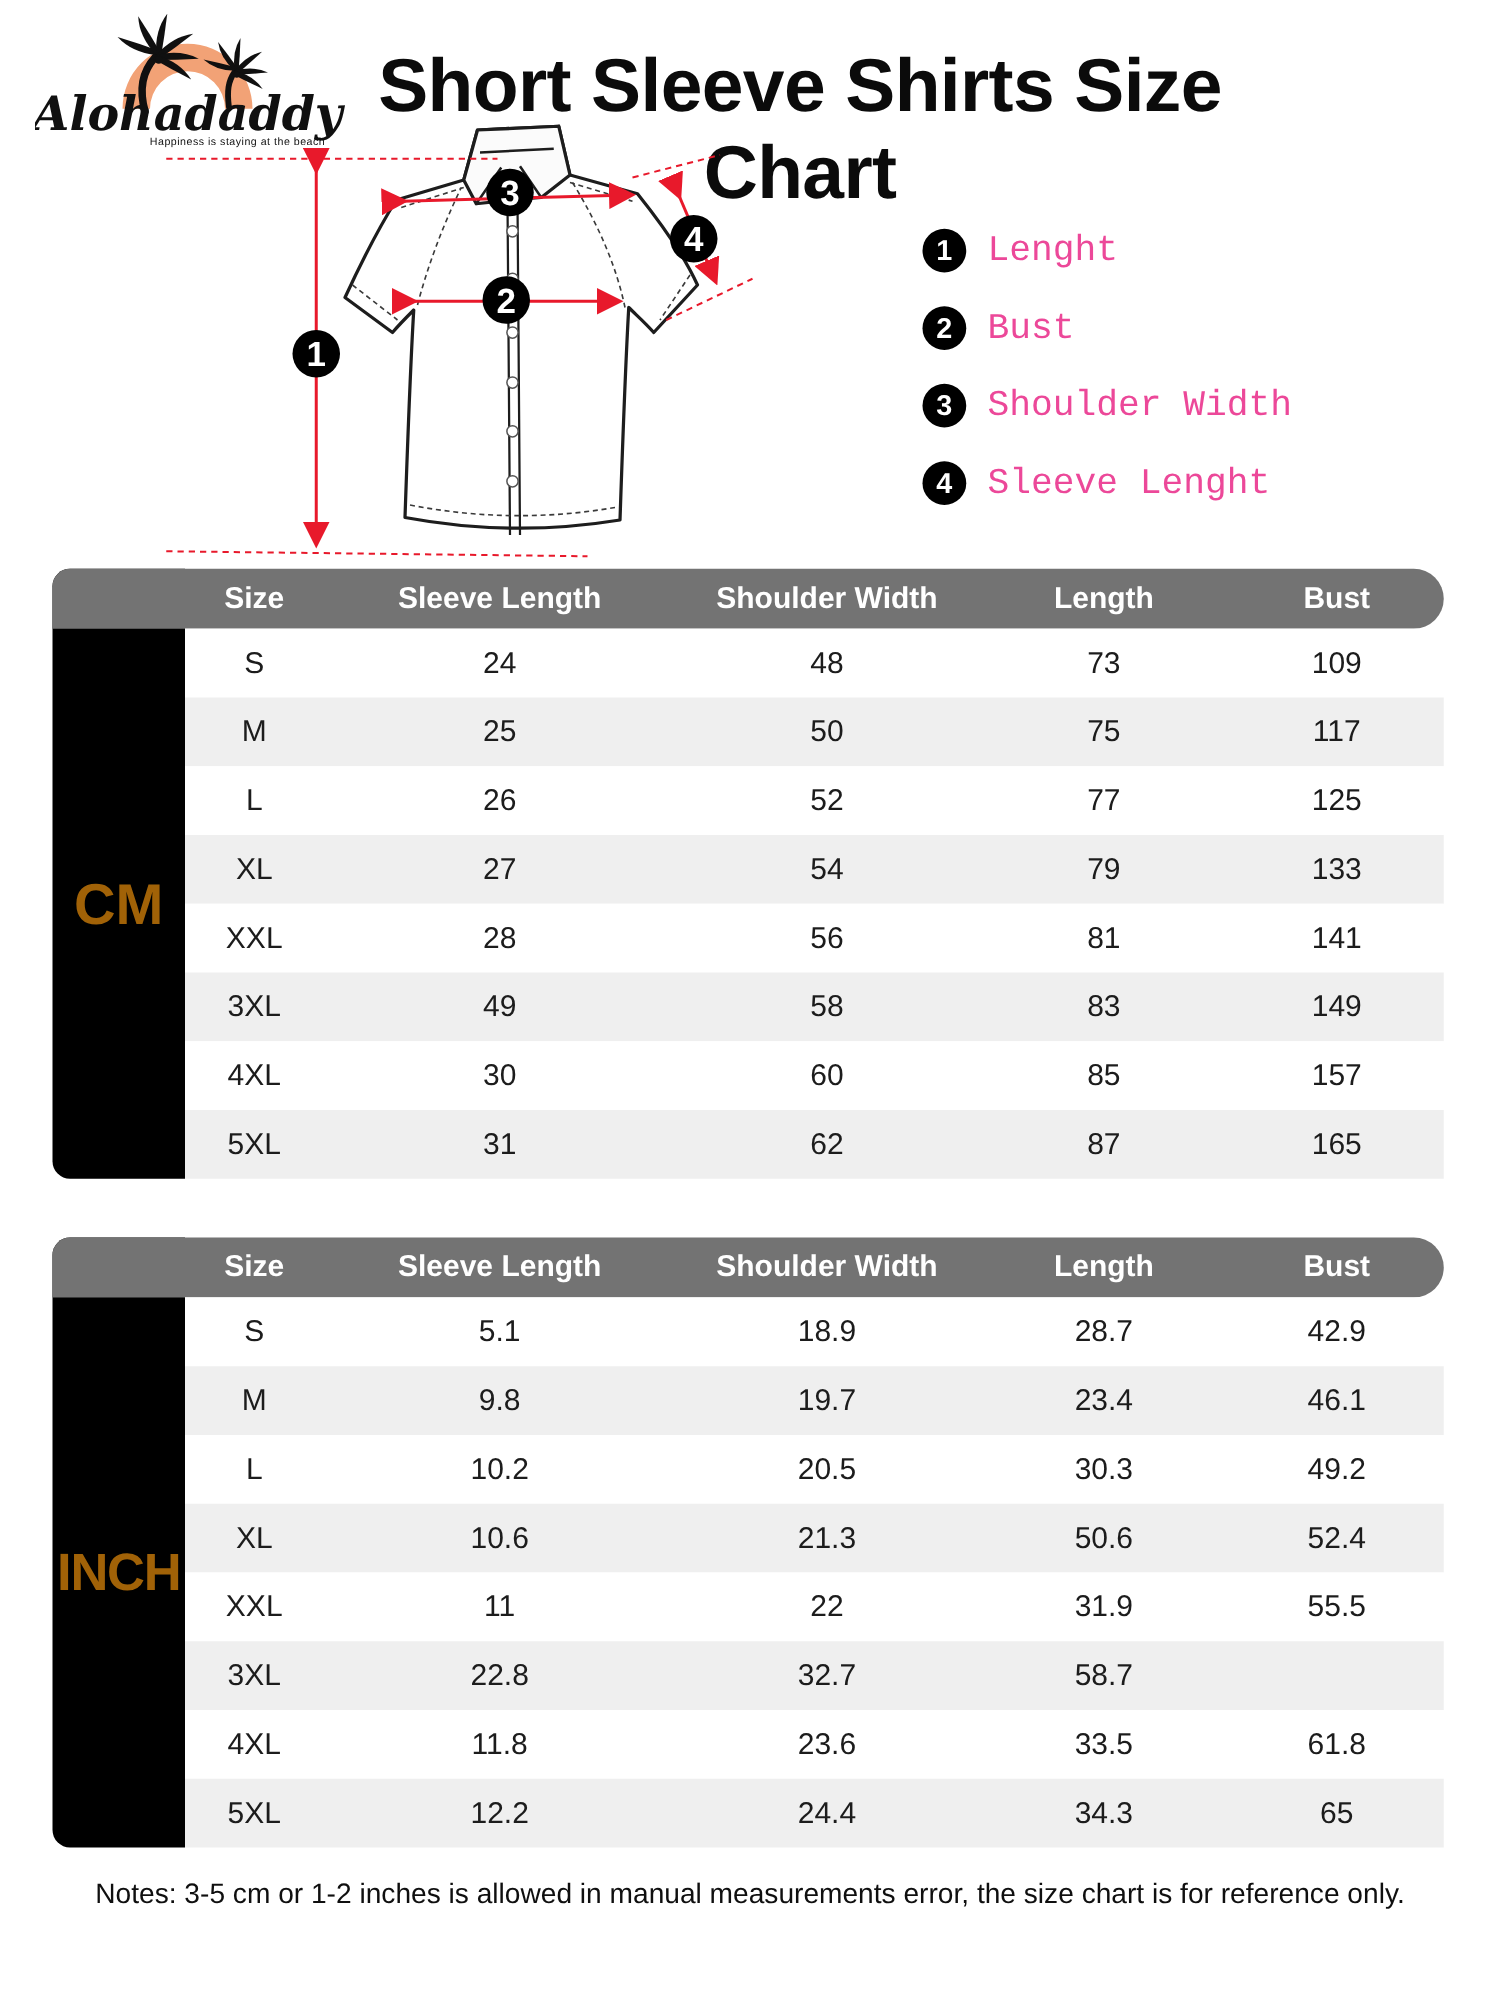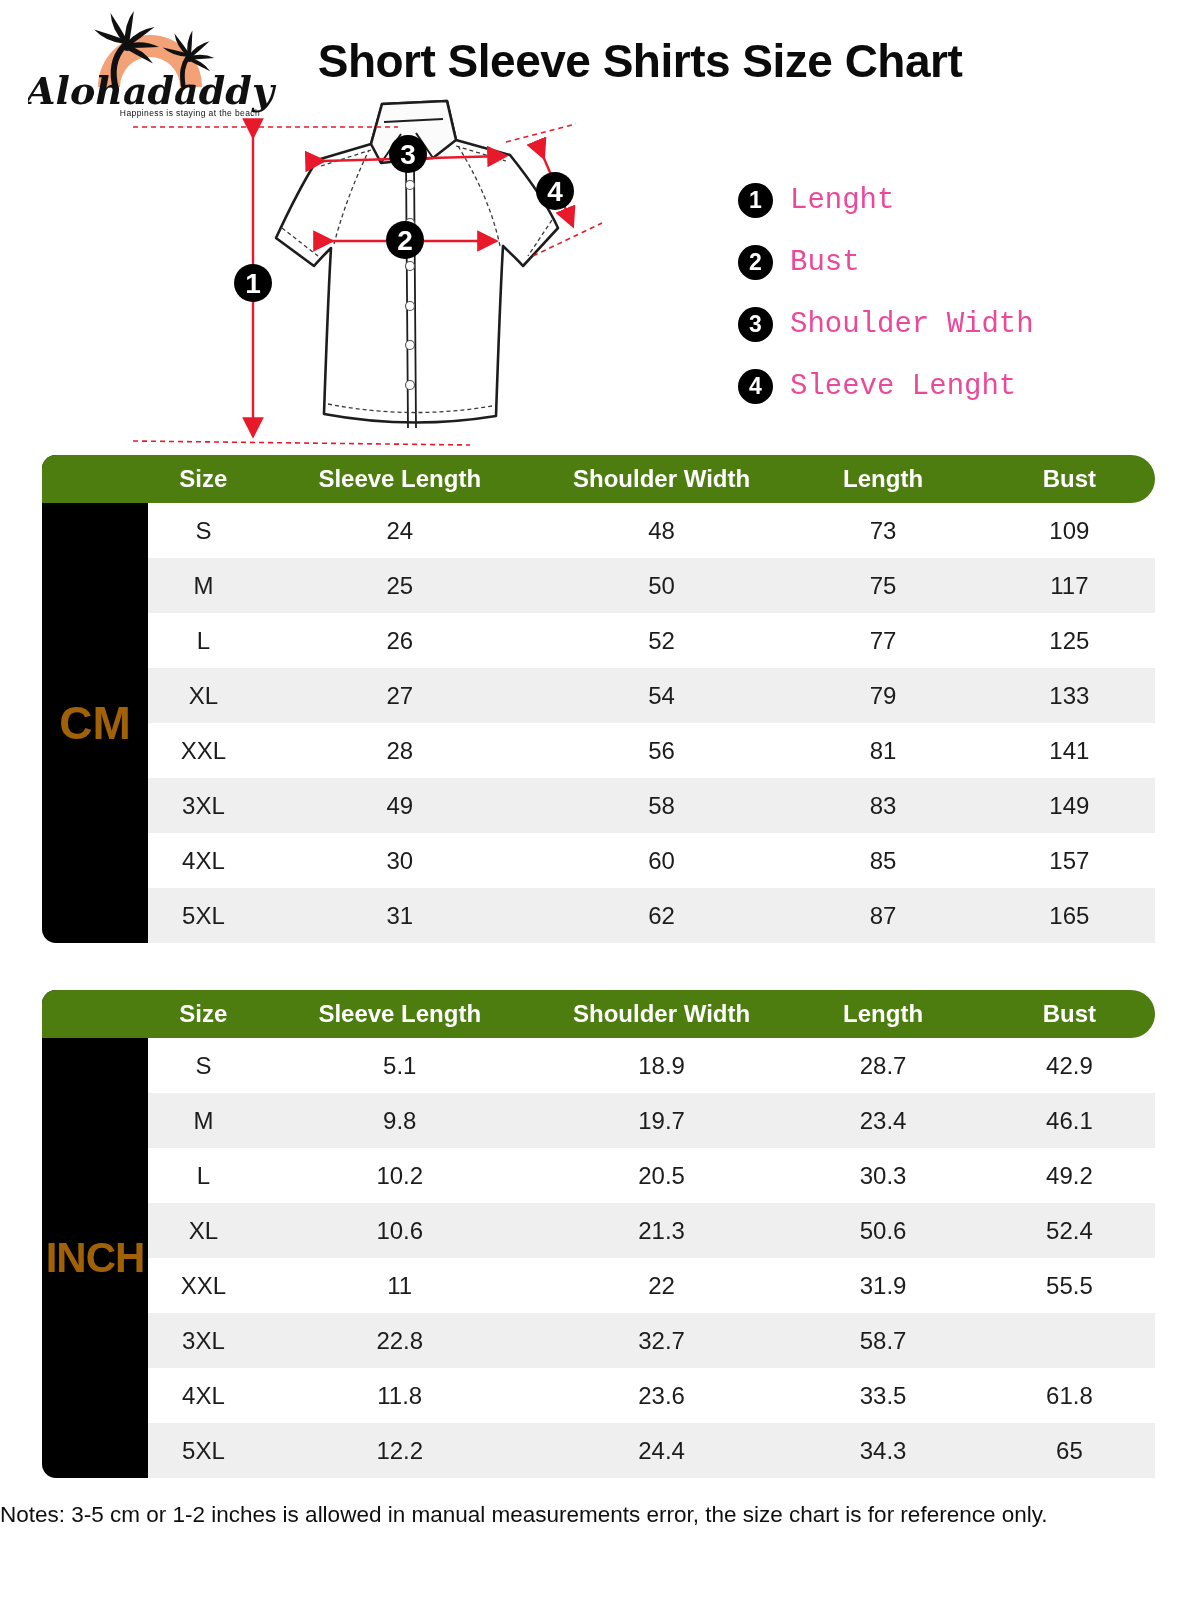"Short Sleeve Shirts Size Chart" .page-title { font-size: 46px -> 60px }
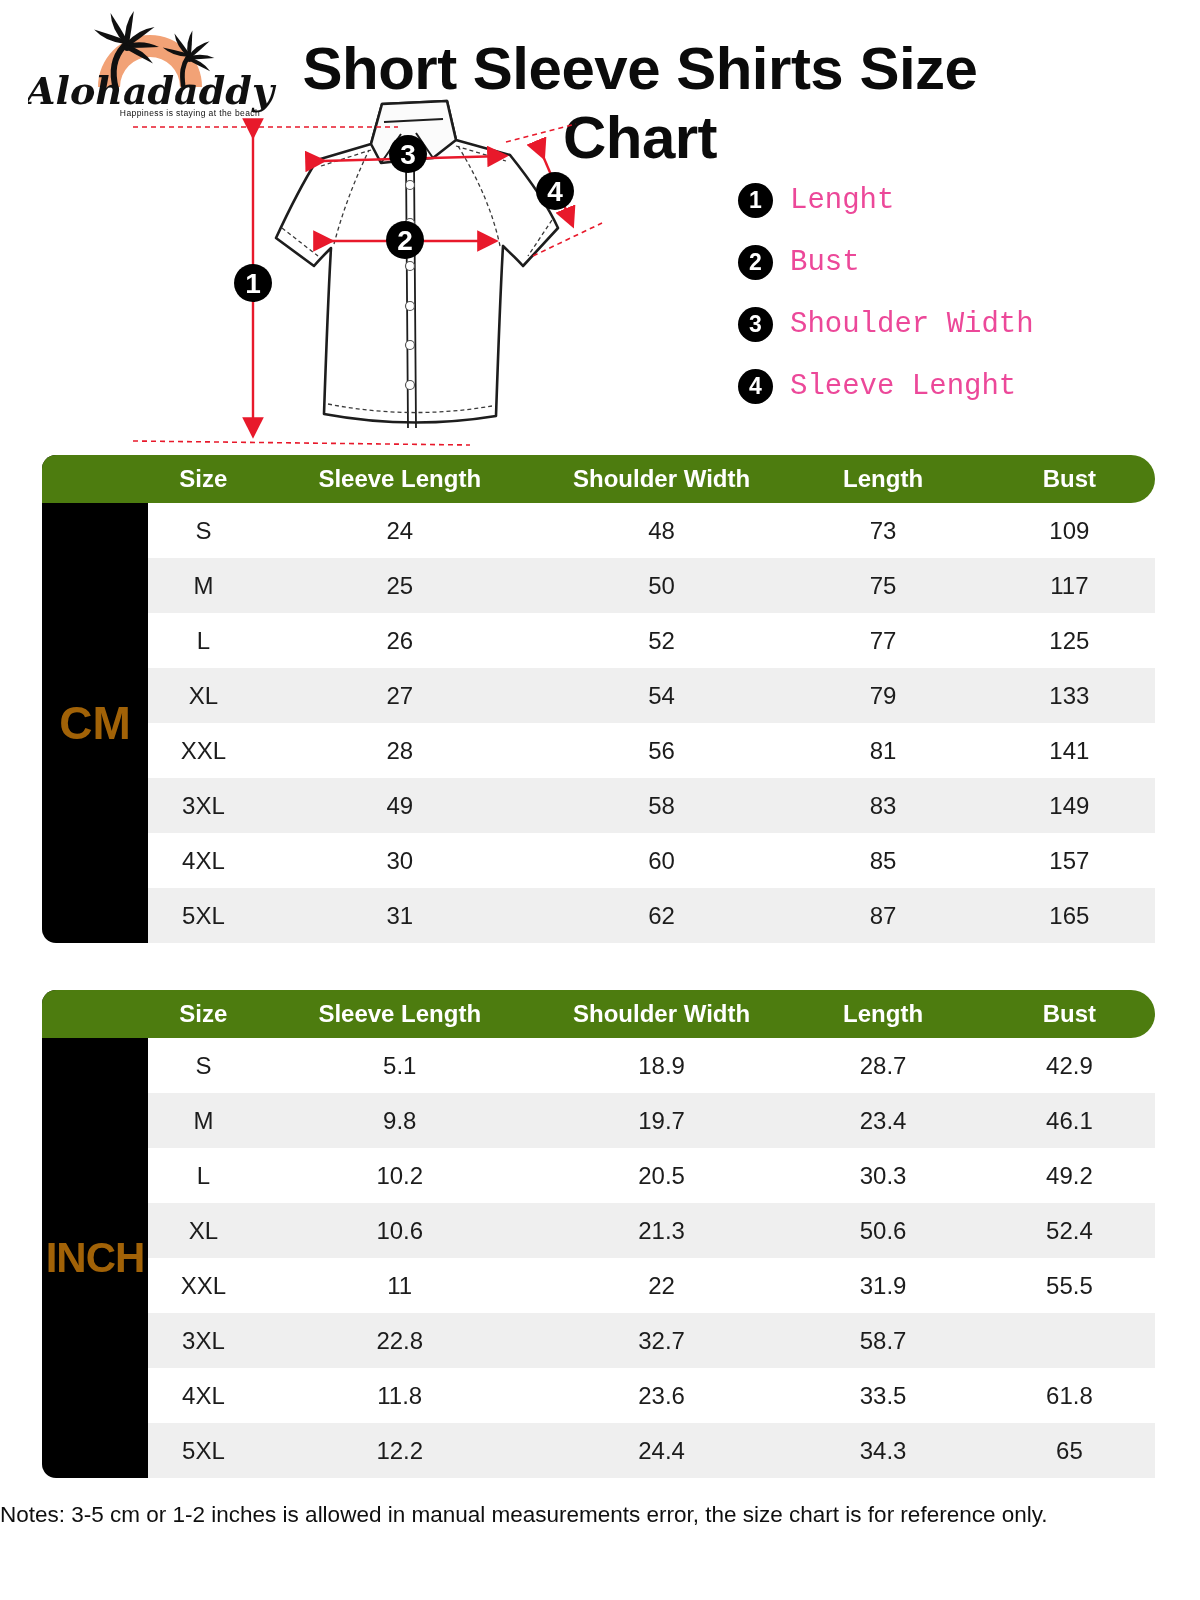"Size" .tbl-header { background: #4d7c0f -> #737373 }
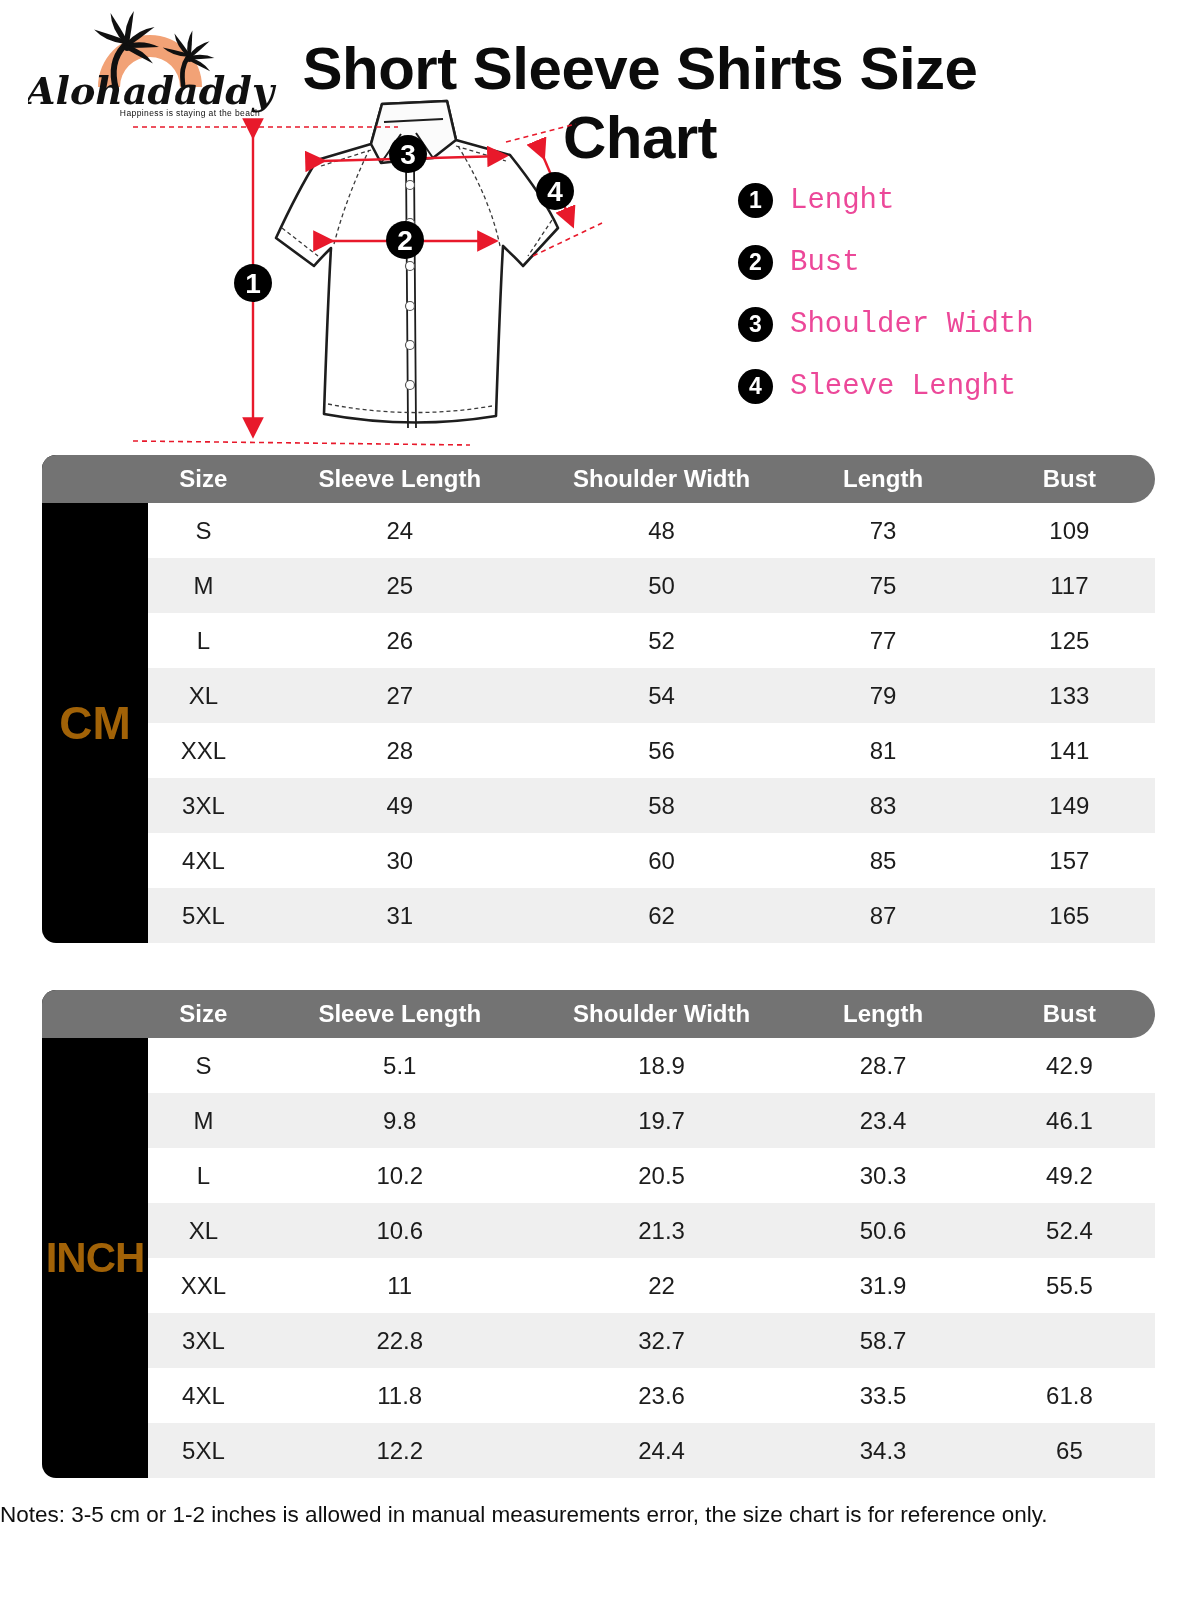"Notes: 3-5 cm or 1-2" .notes { text-align: left -> center }
